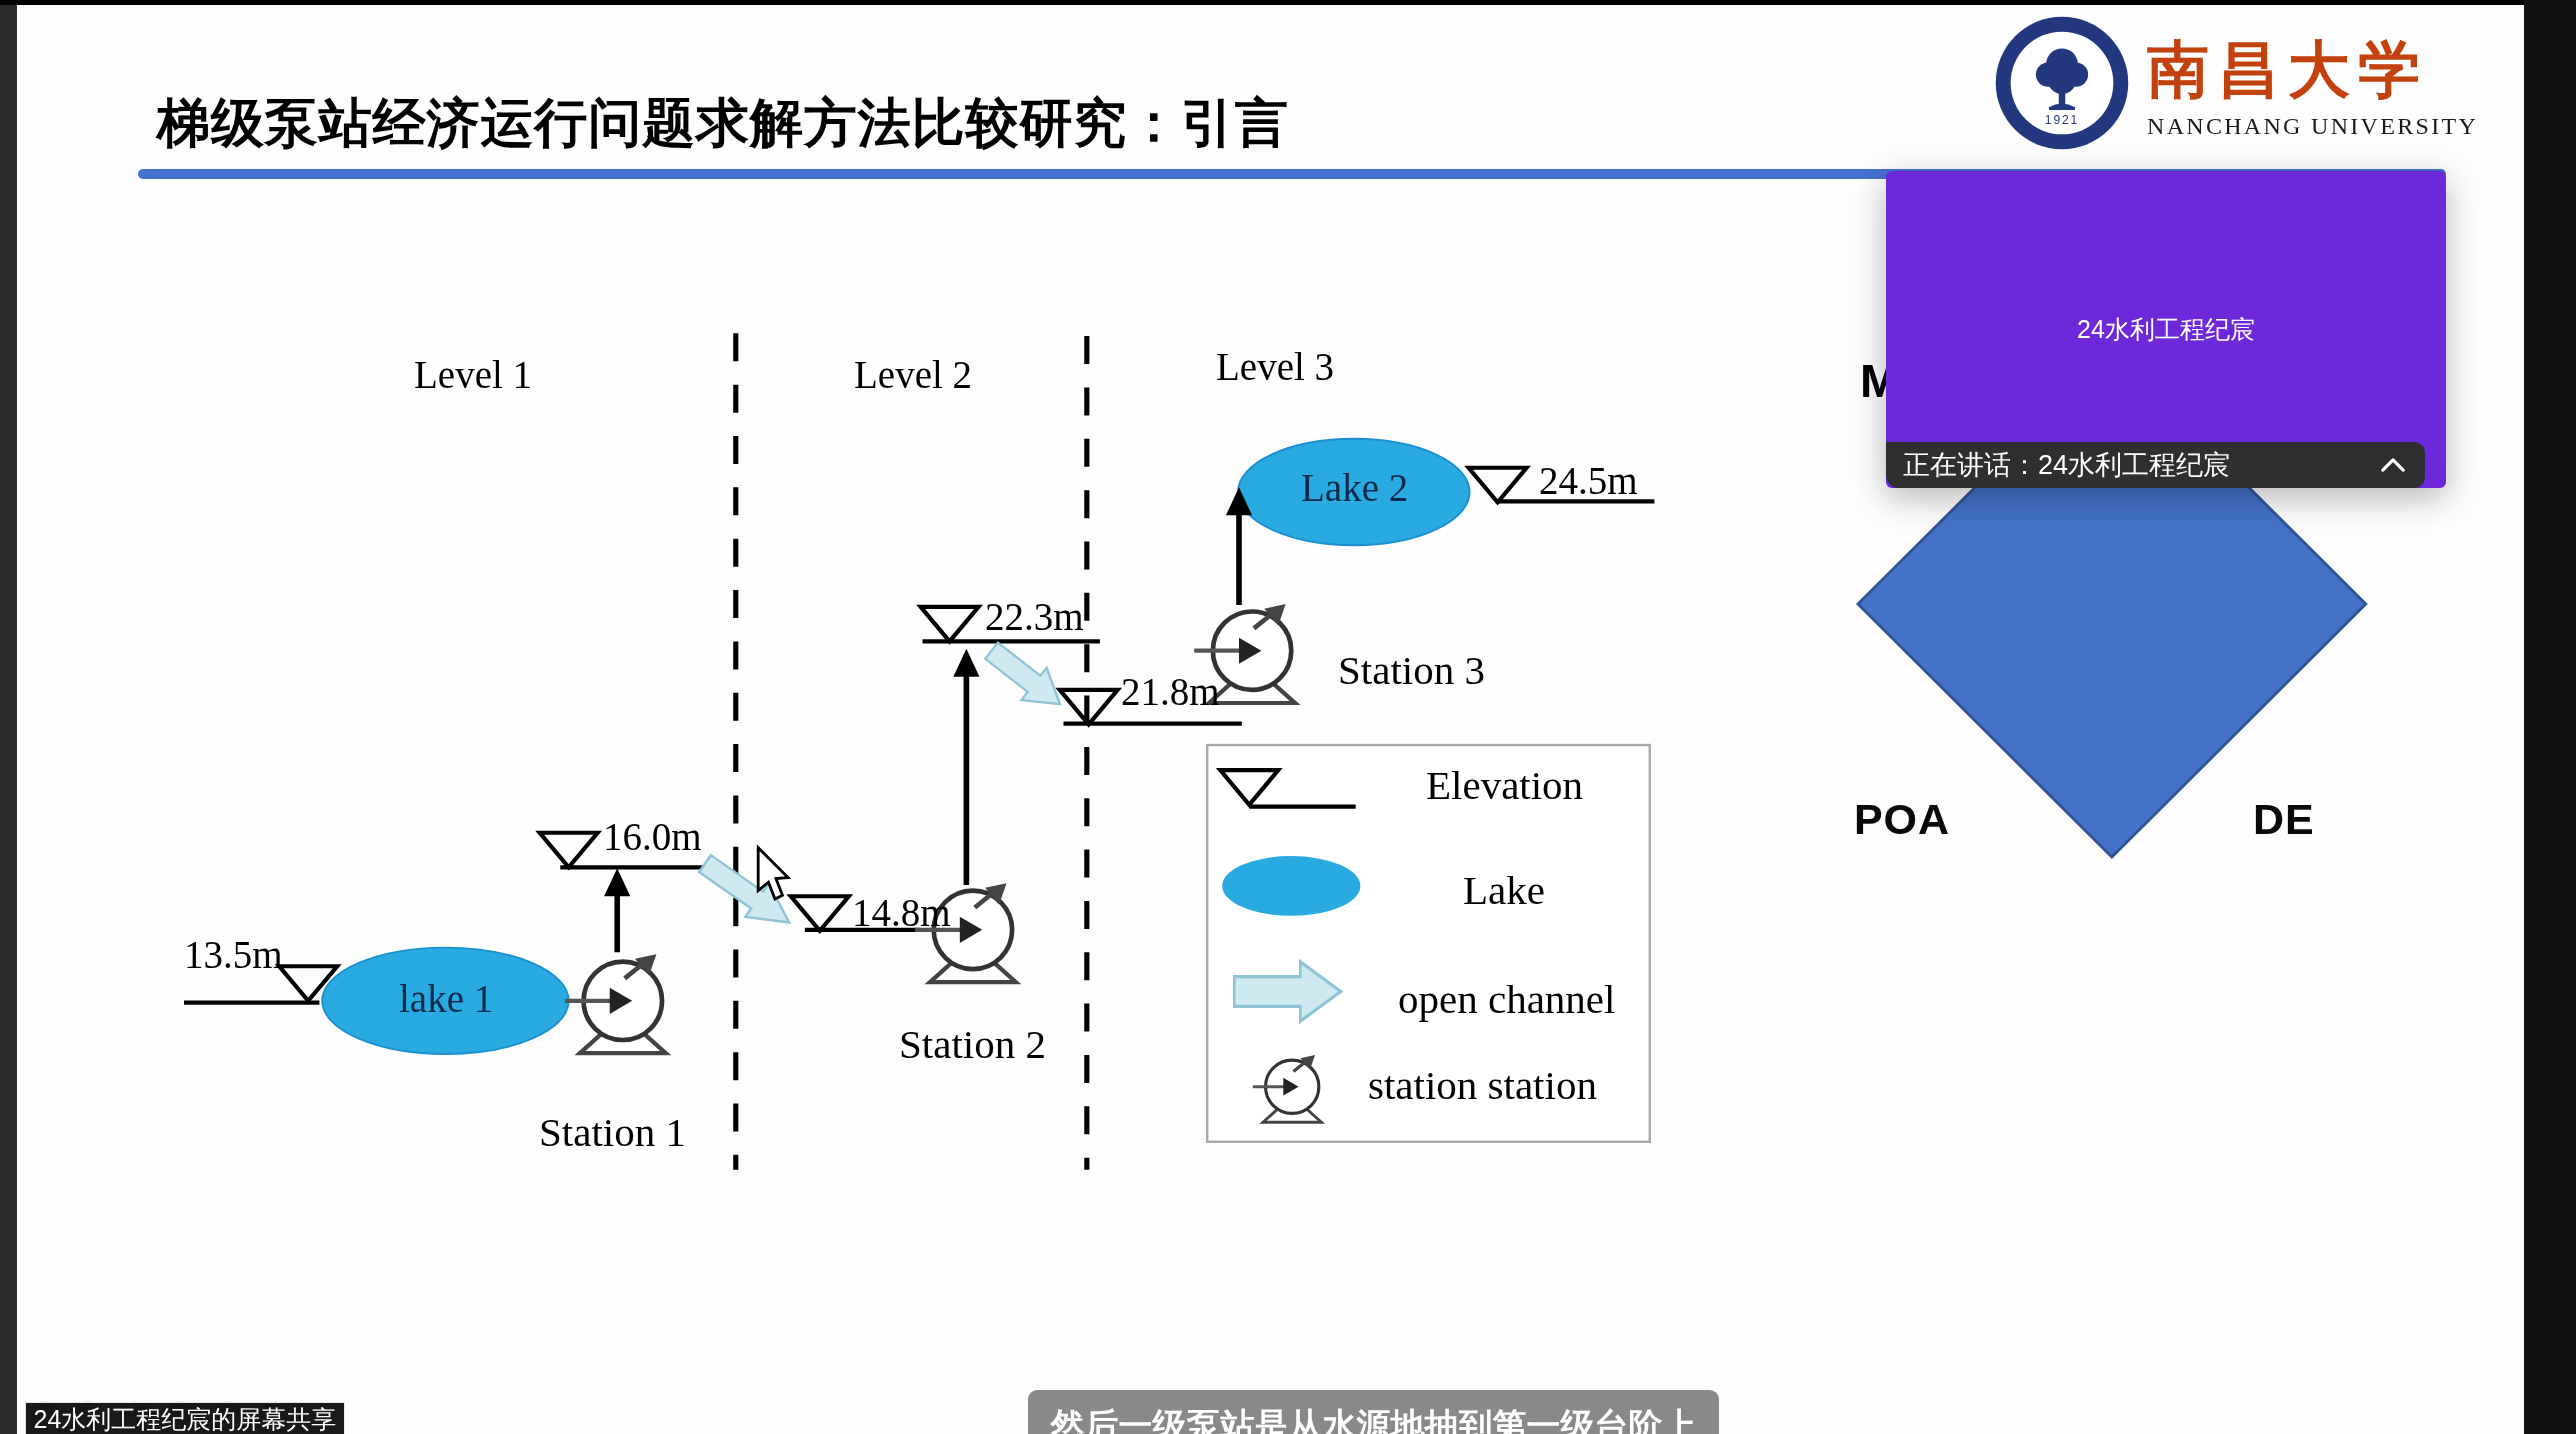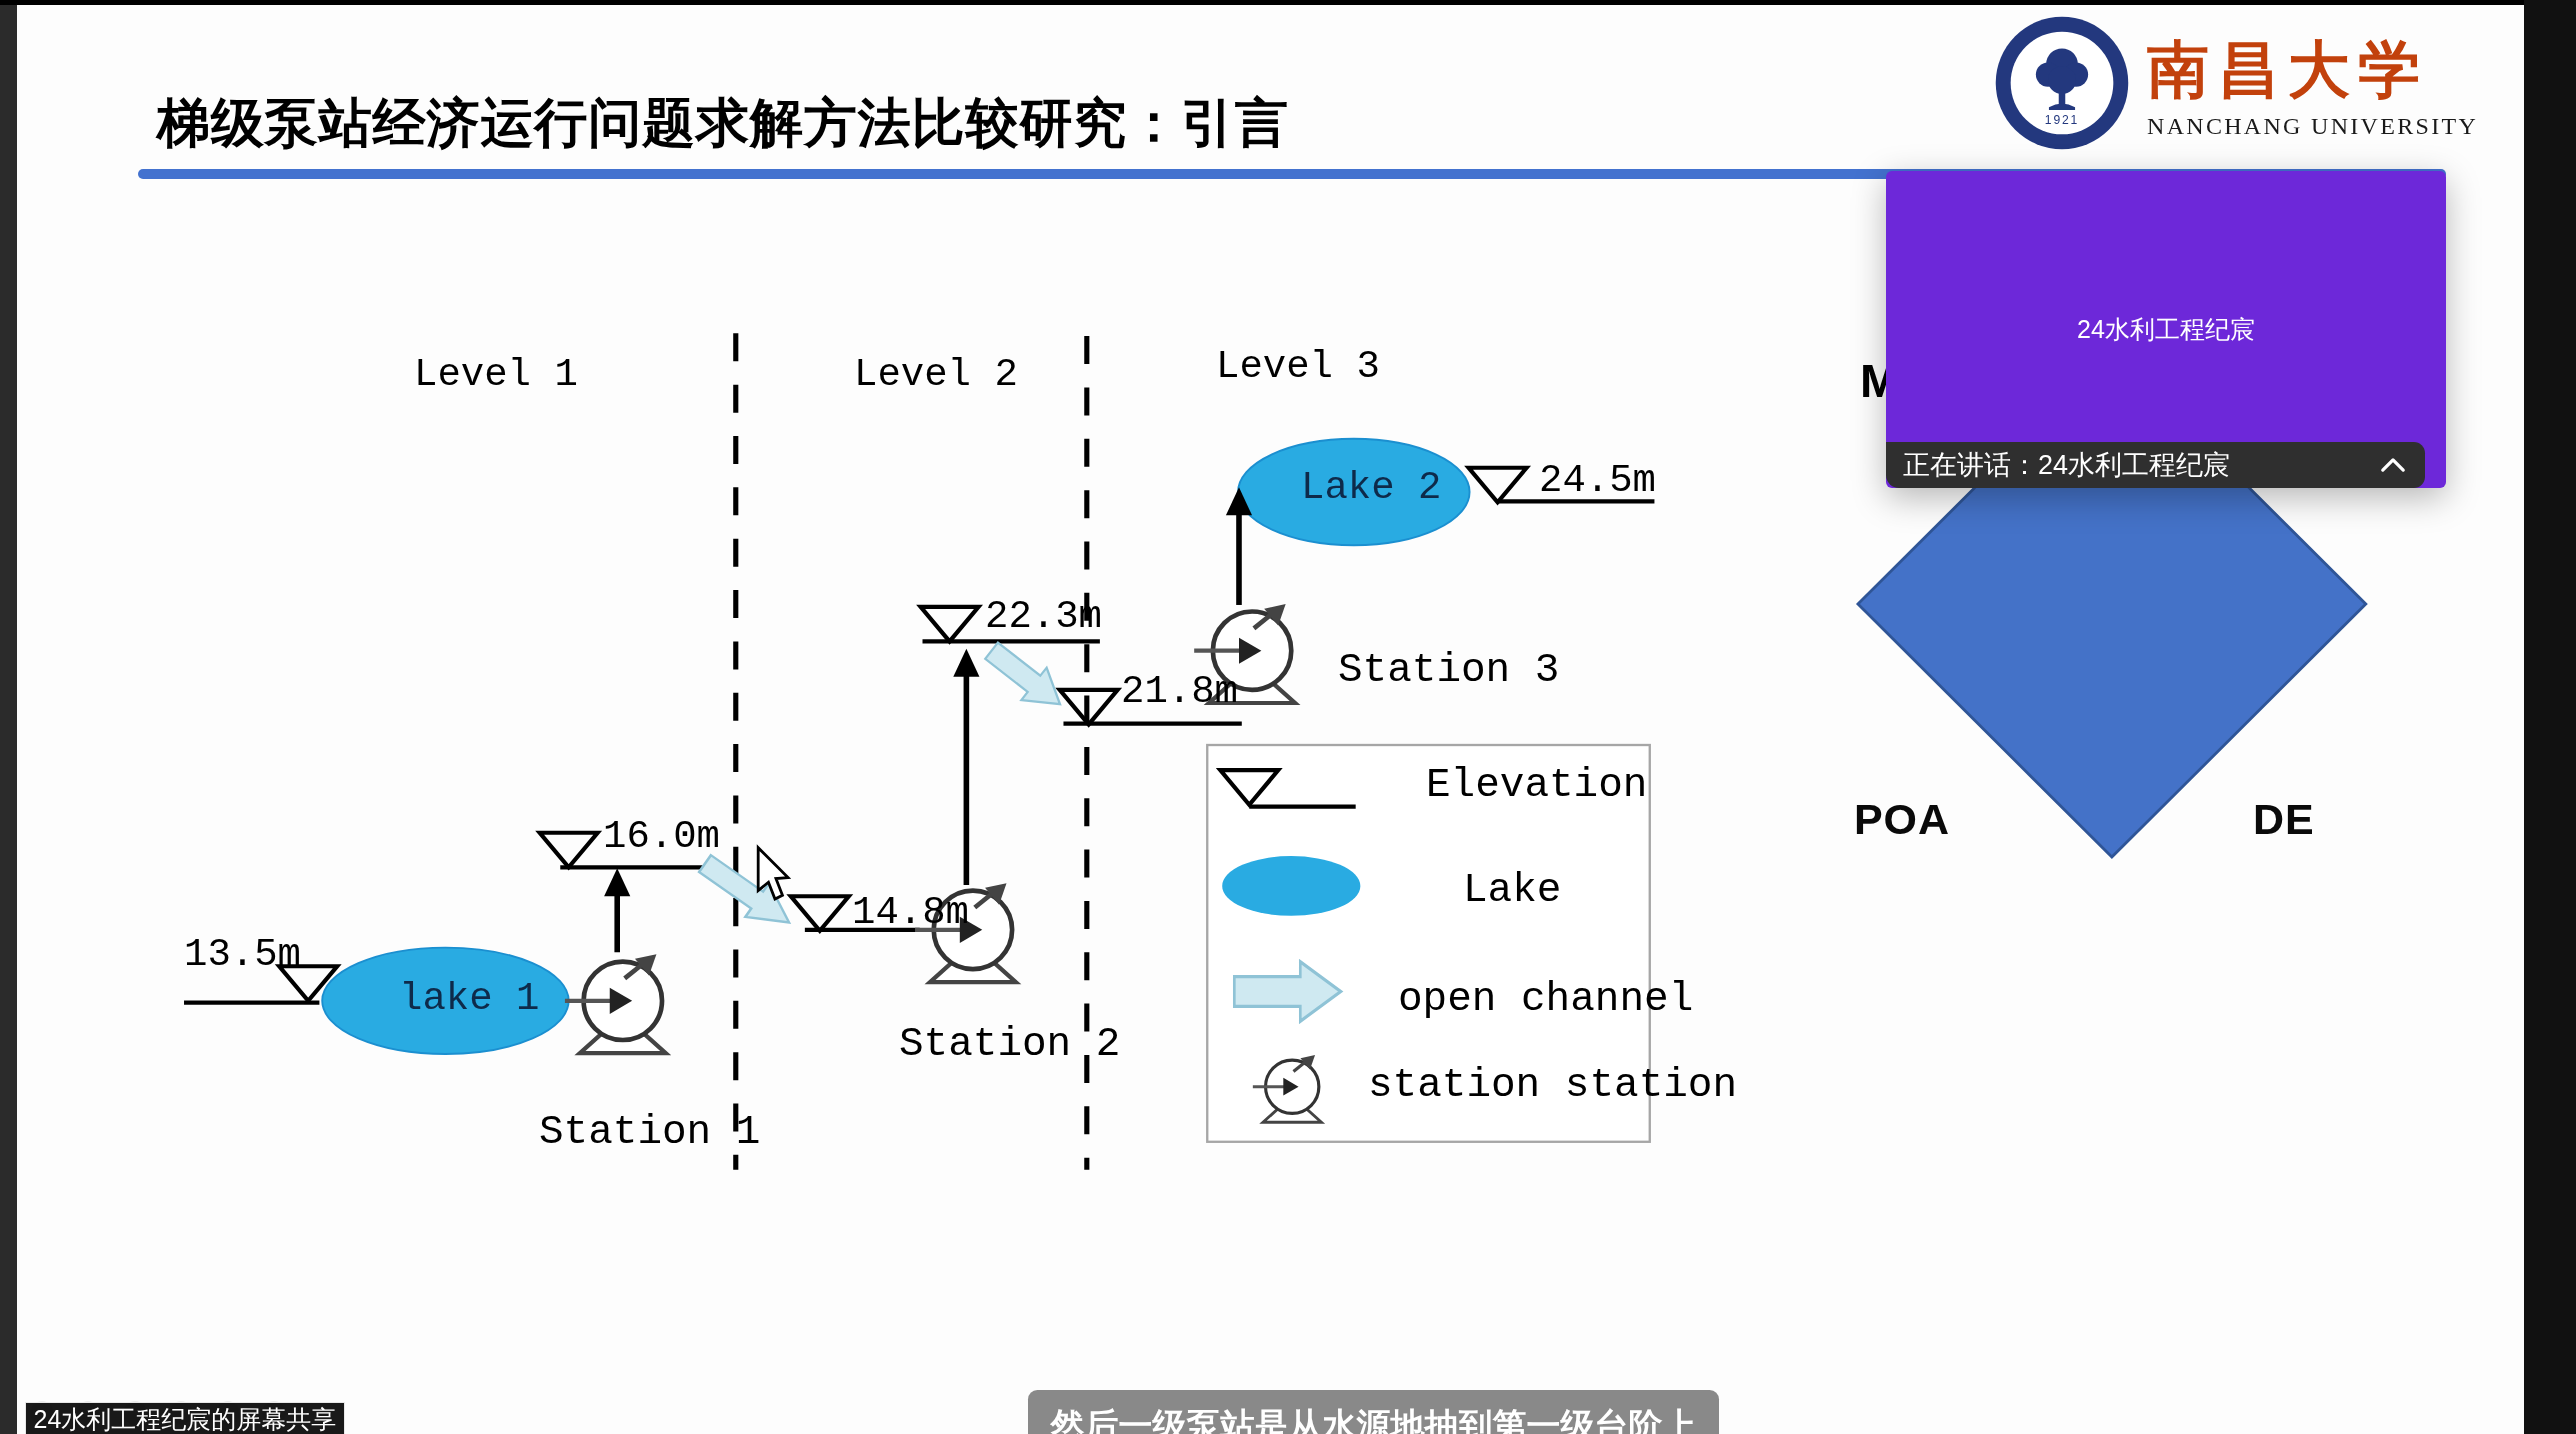"Level 1" .dlabel { font-family: Liberation Mono, monospace -> Liberation Serif, serif }
